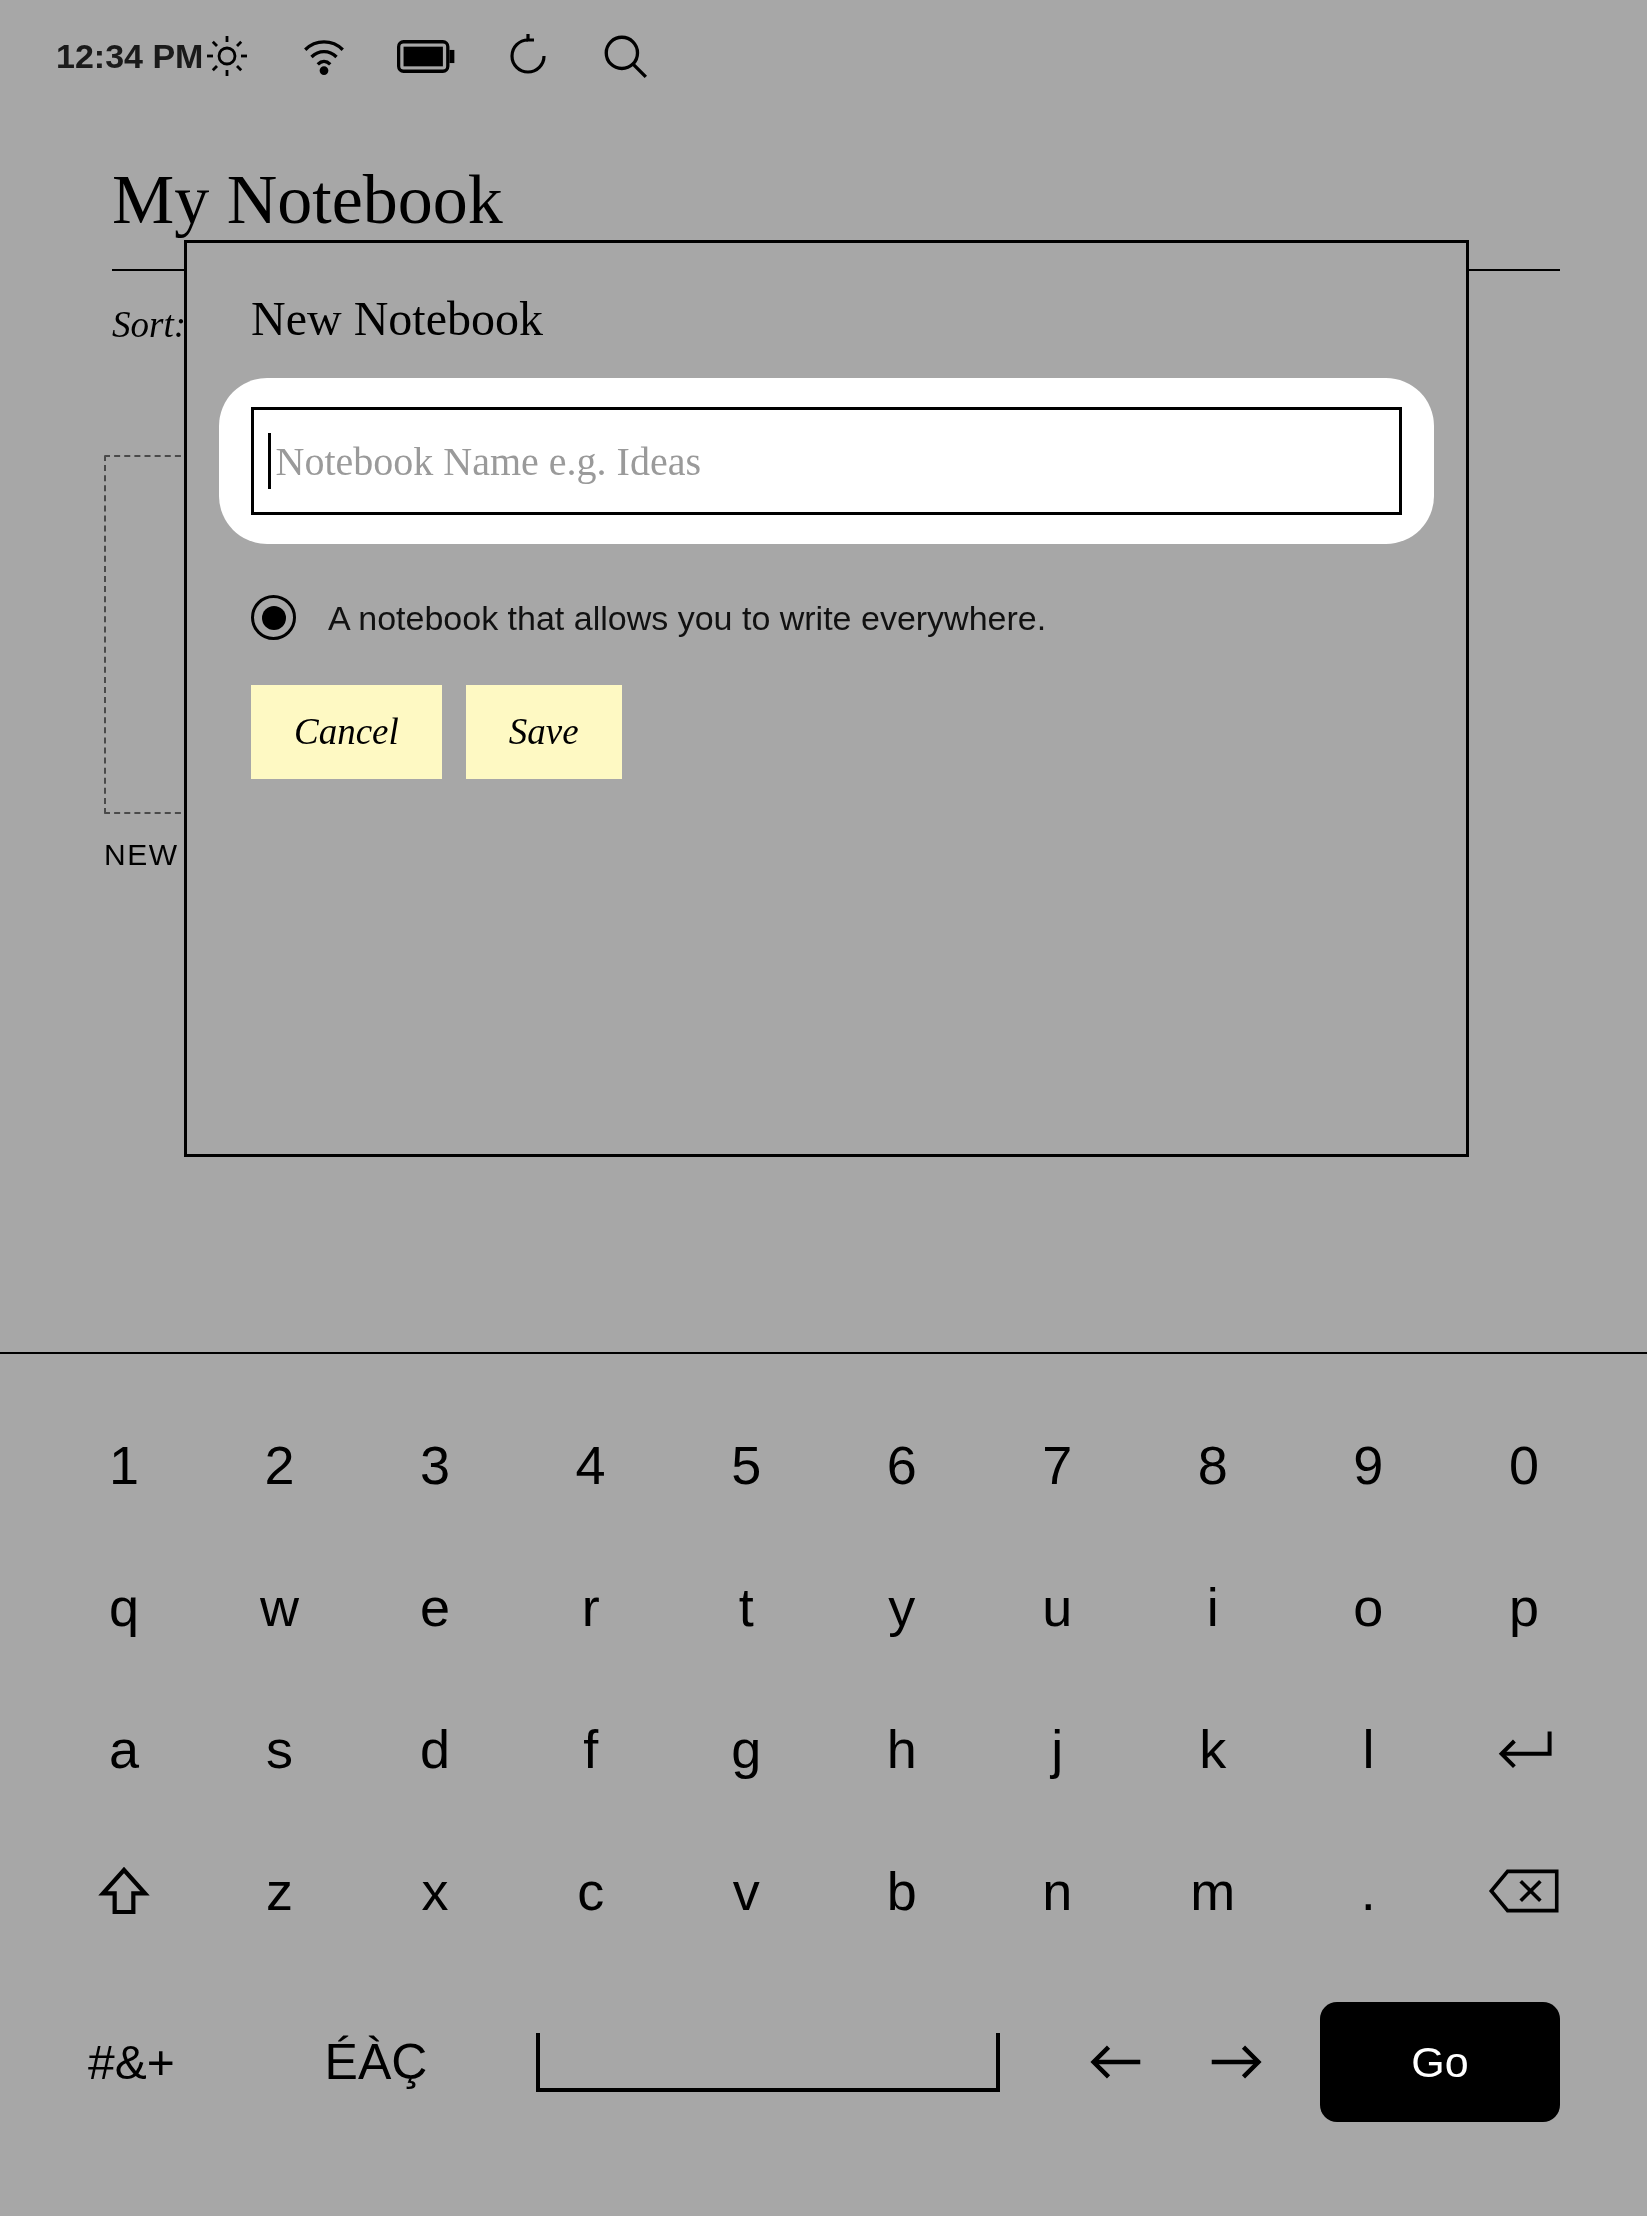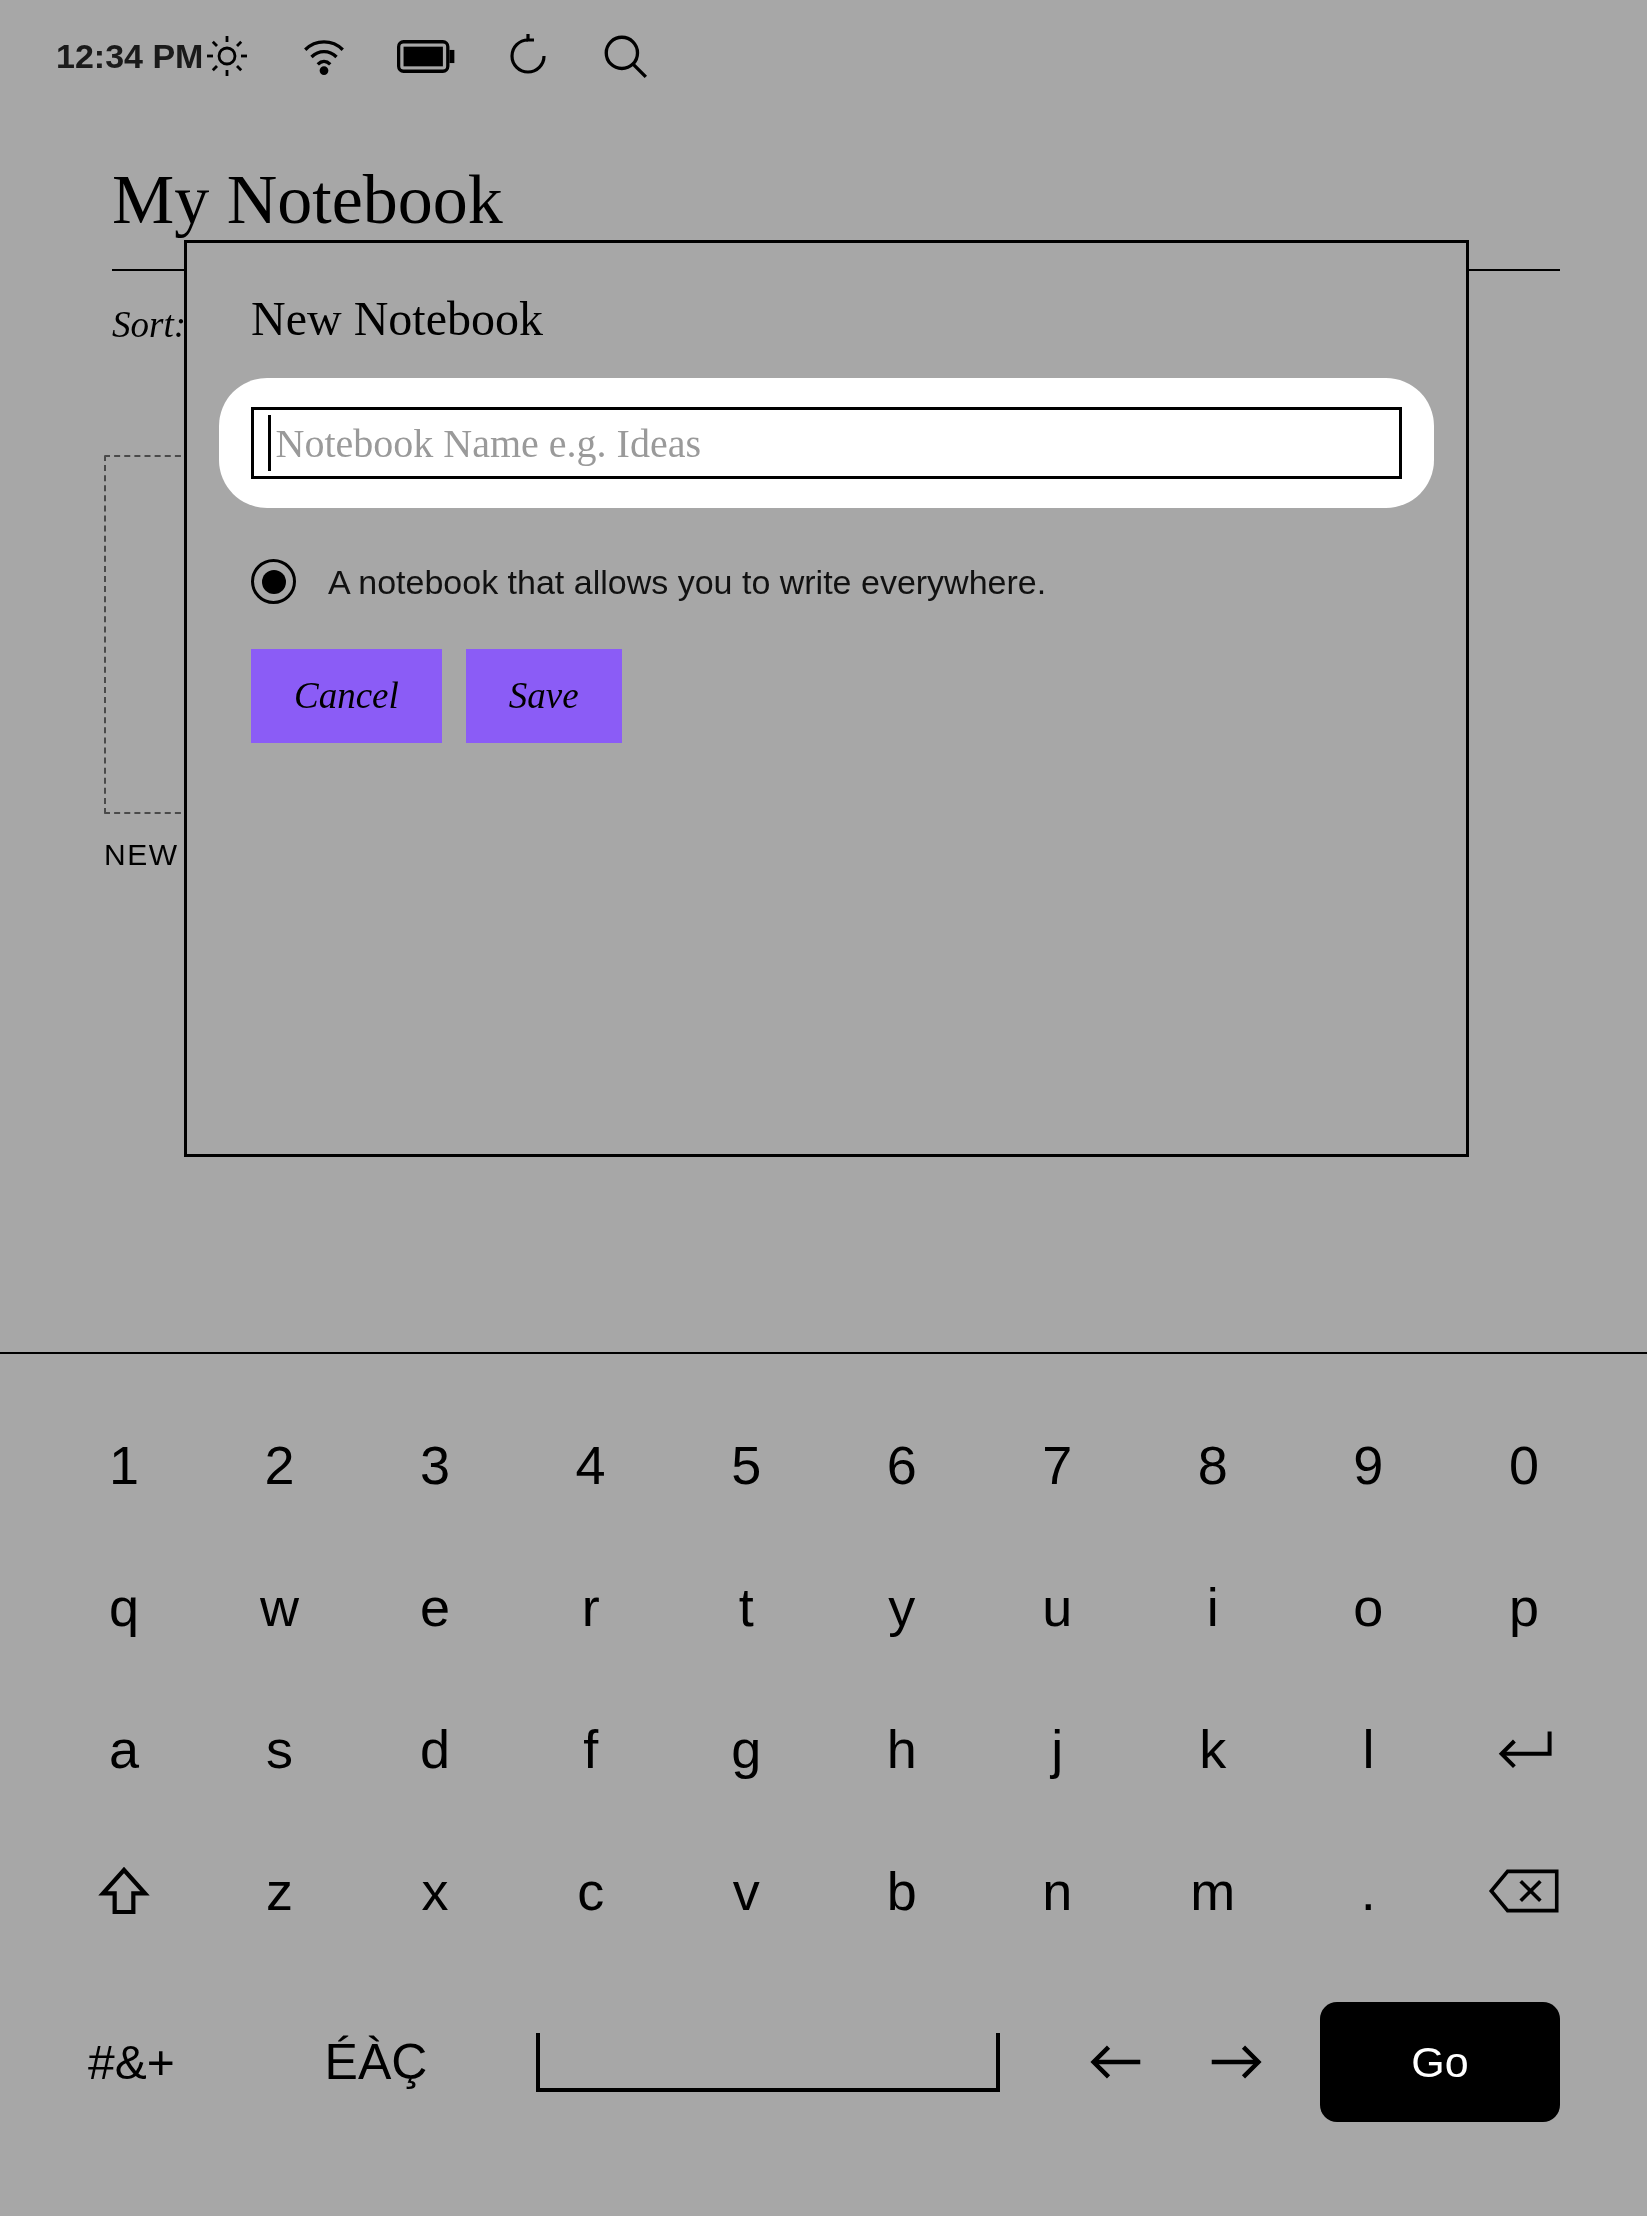"Notebook Name e.g. Ideas" .input-frame { height: 72px -> 108px }
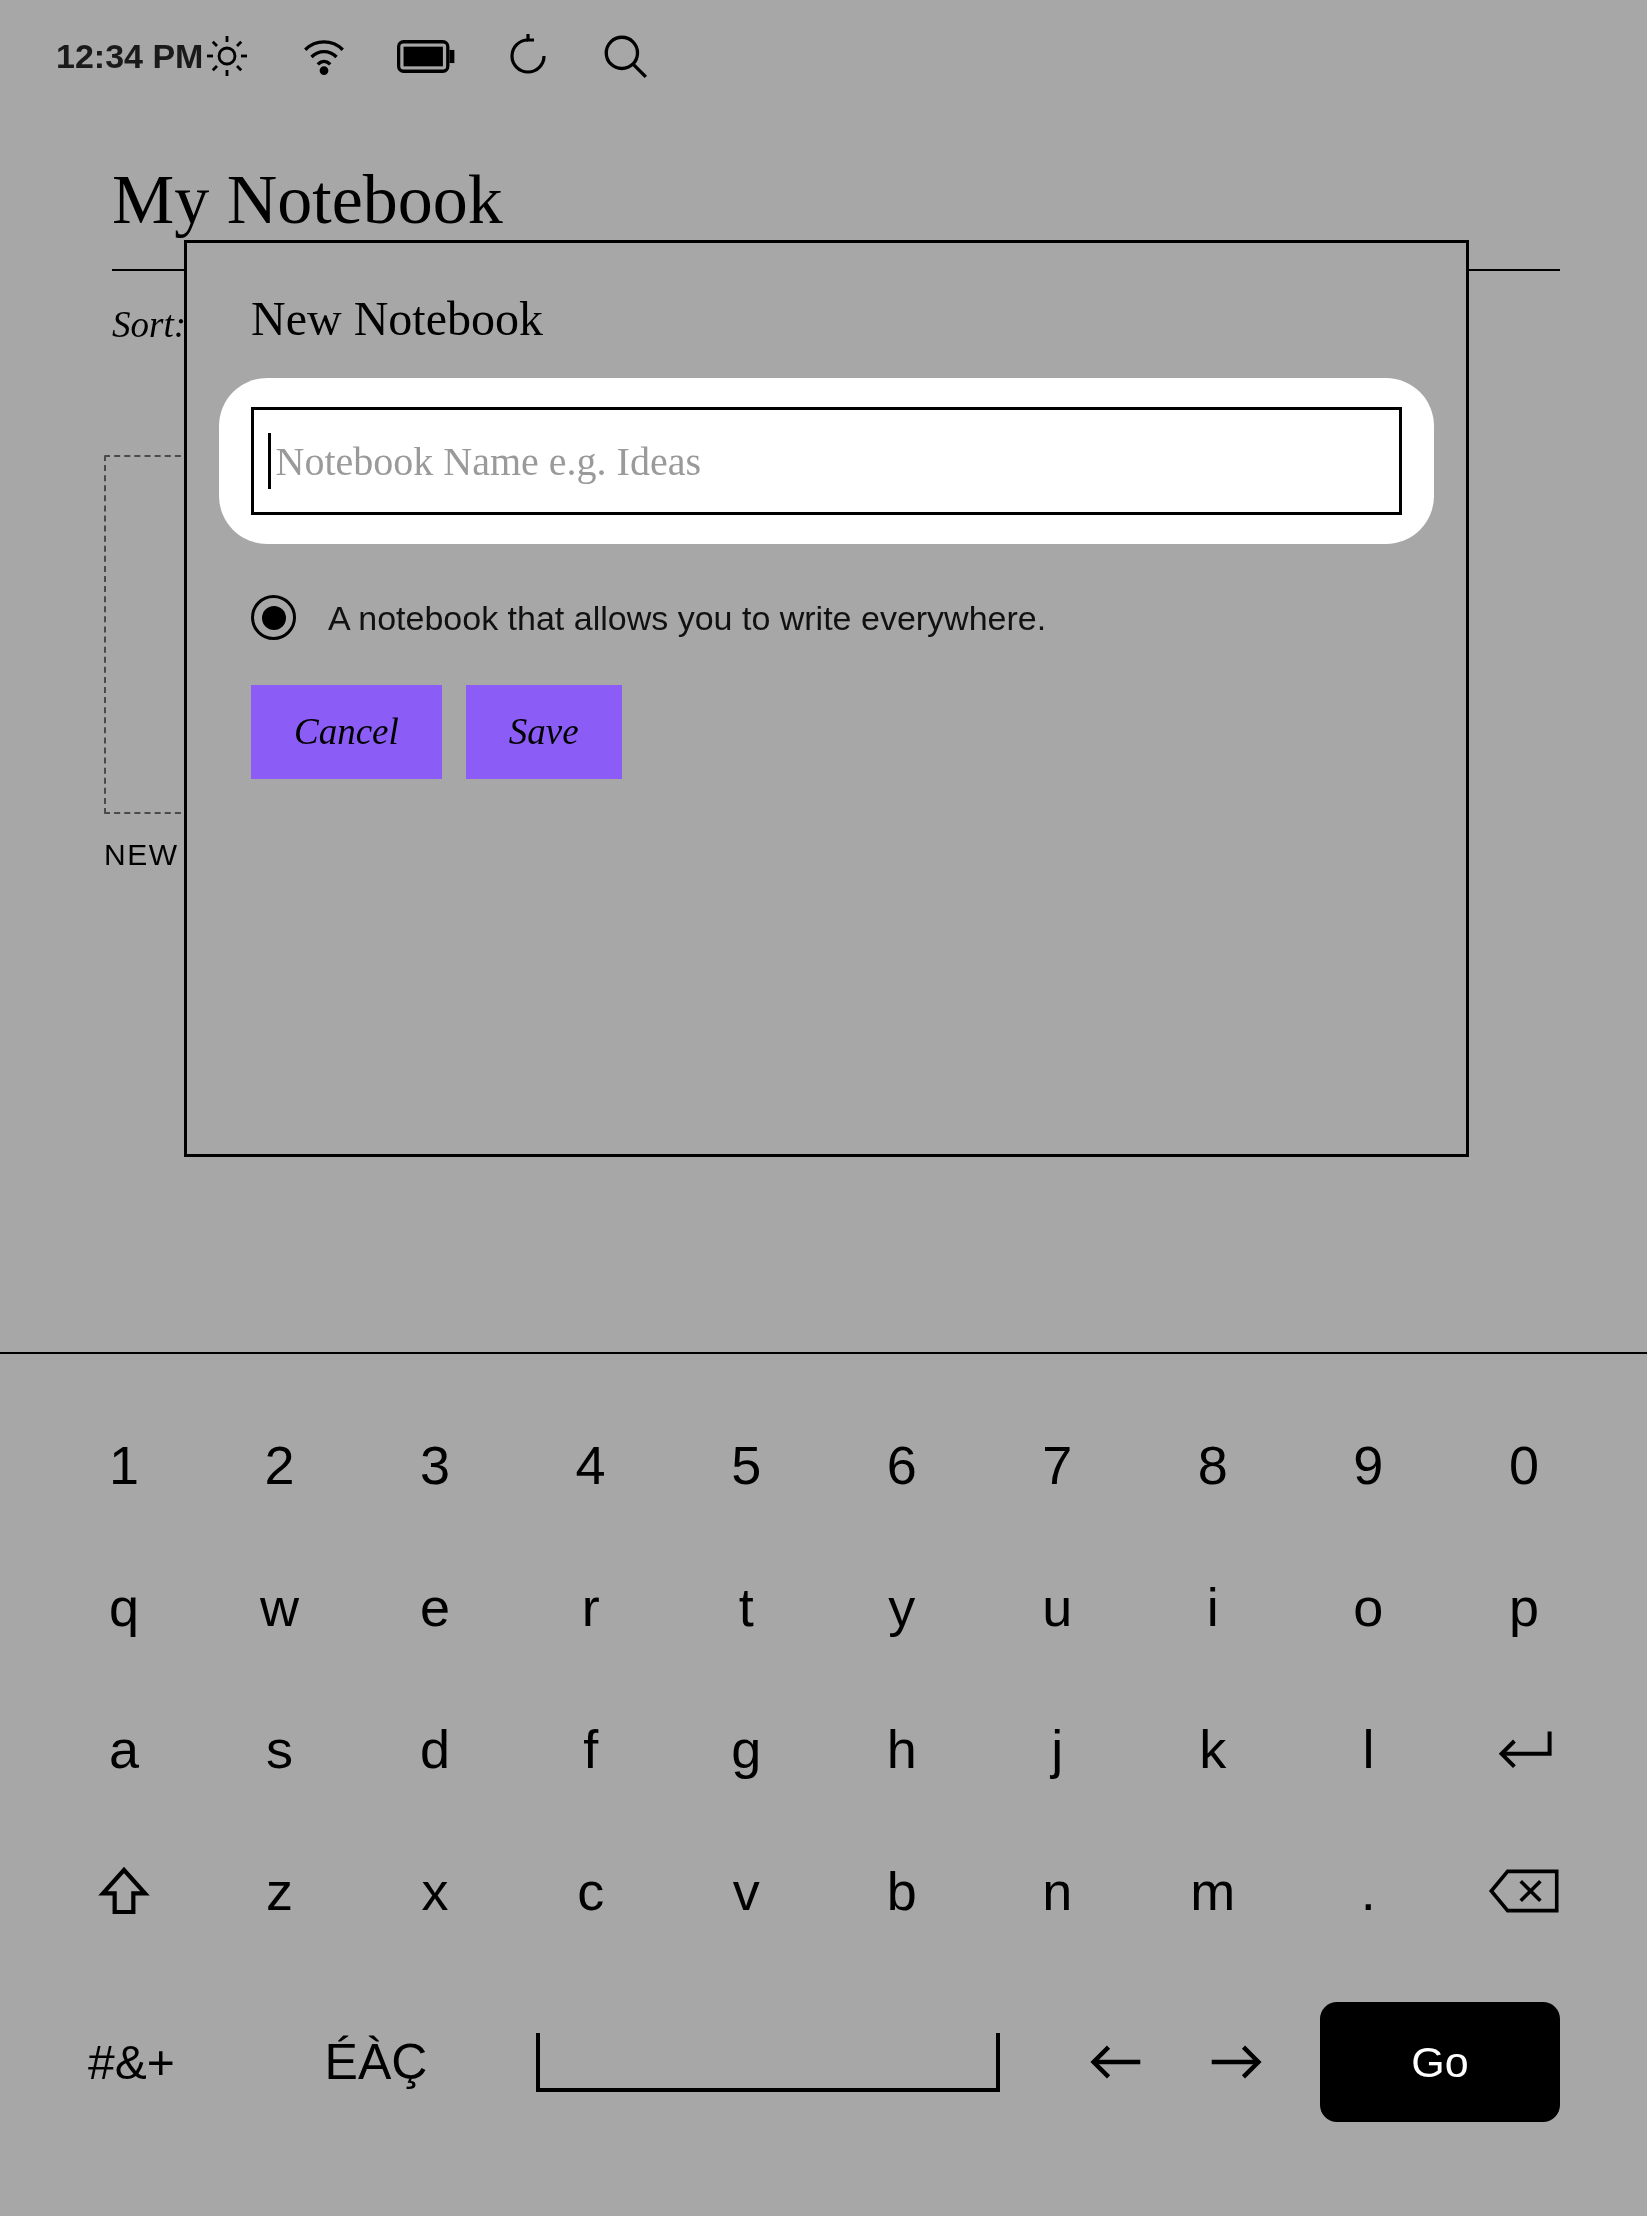"Cancel" .dlg-btn { background: #8b5cf6 -> #fef9c3 }
